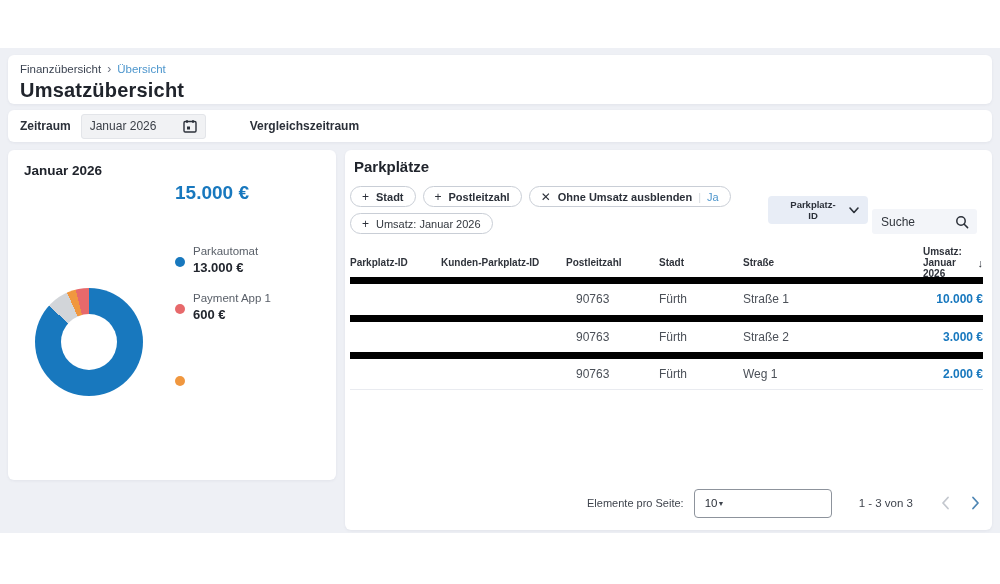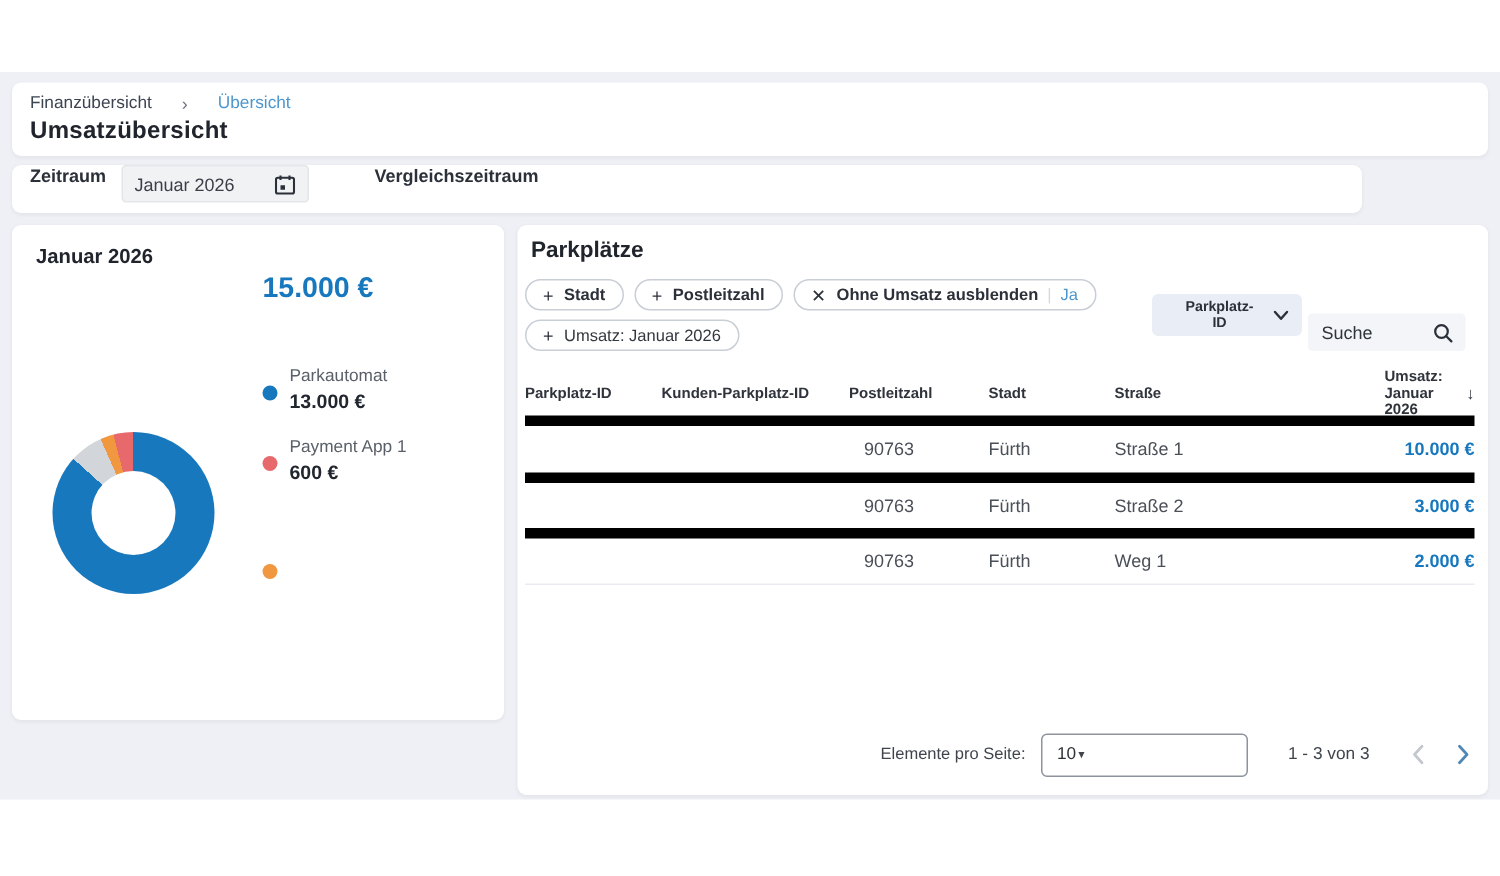"Finanzübersicht" .breadcrumb { gap: 20px -> 6px }
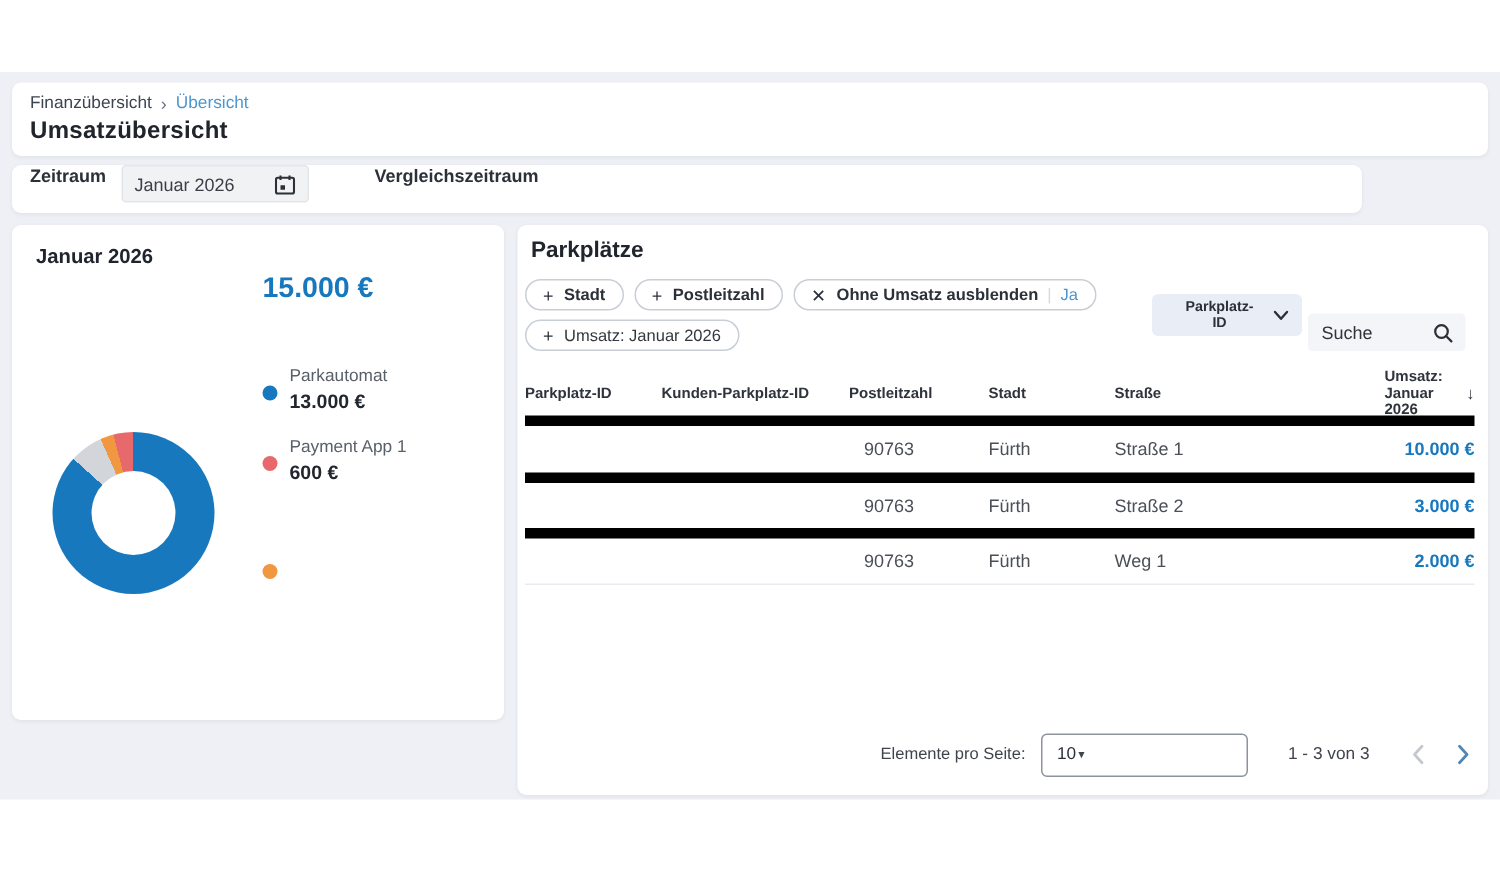"Umsatzübersicht" .page-title { font-size: 16px -> 20px }
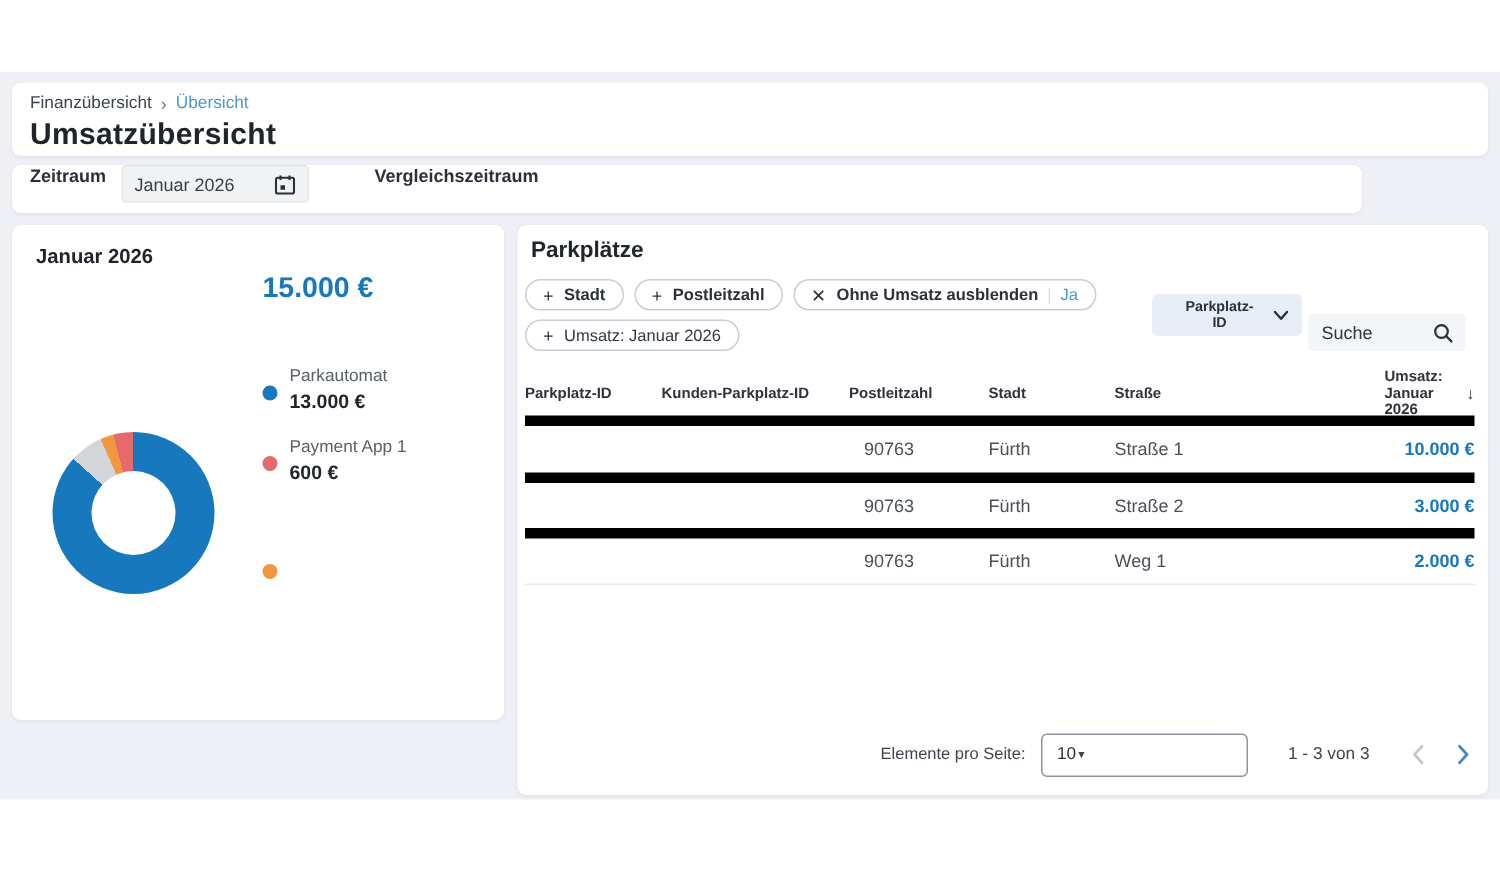"Zeitraum" .filter-card { align-items: flex-start -> center; width: 900px -> 984px }
